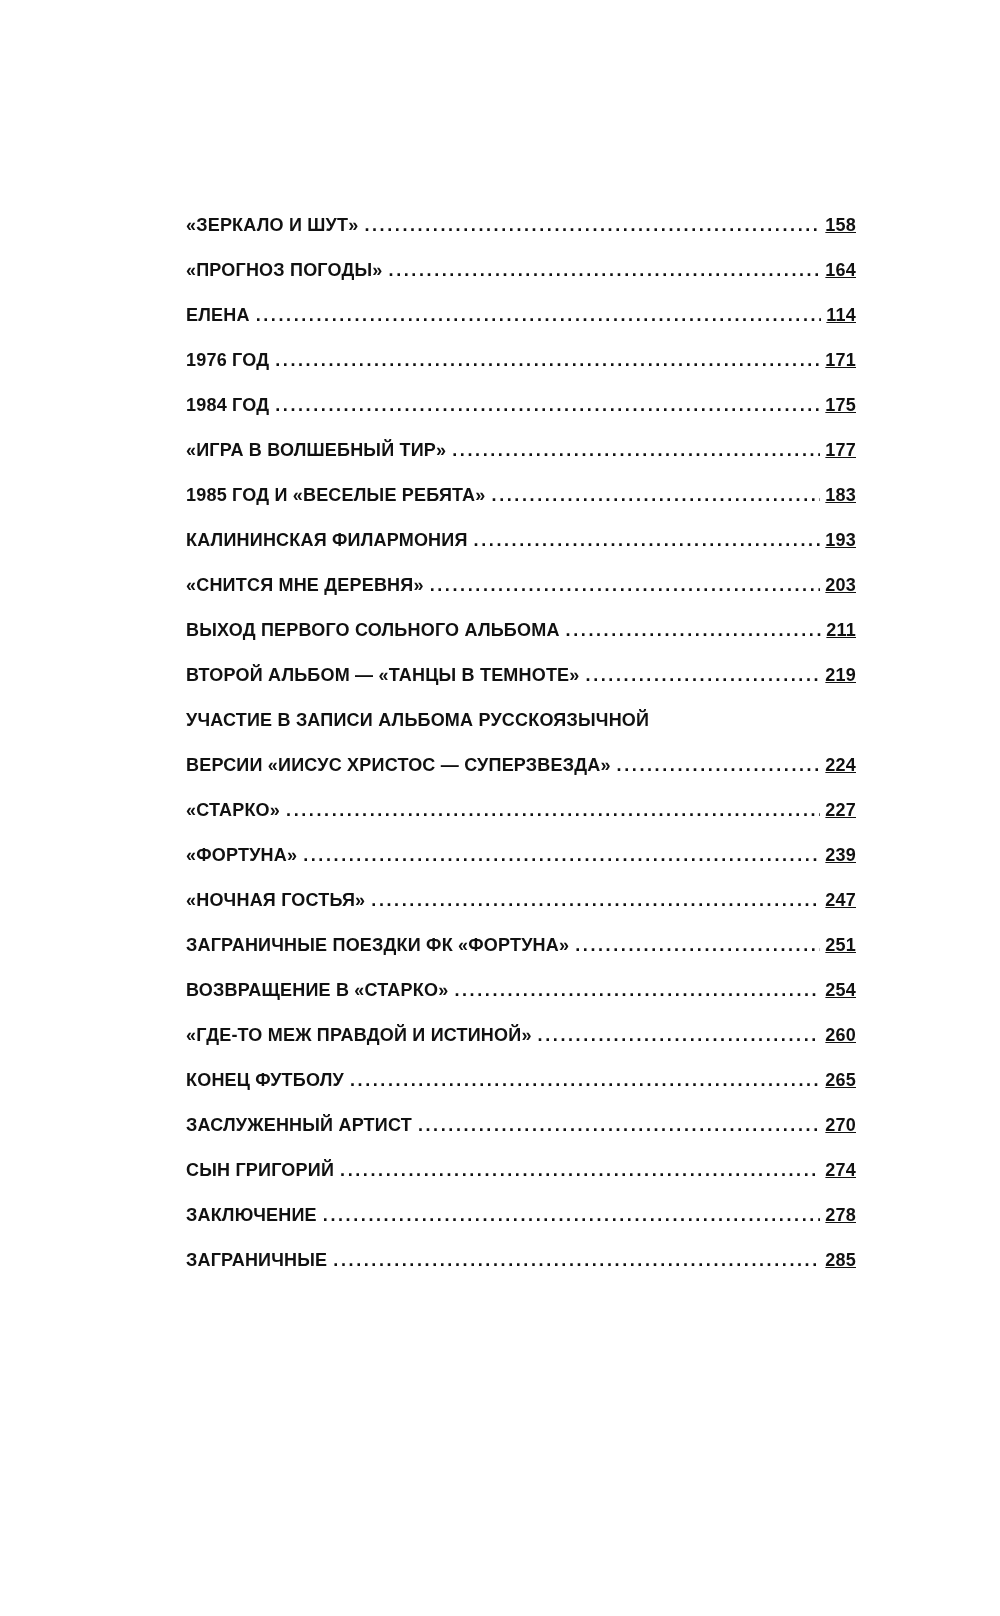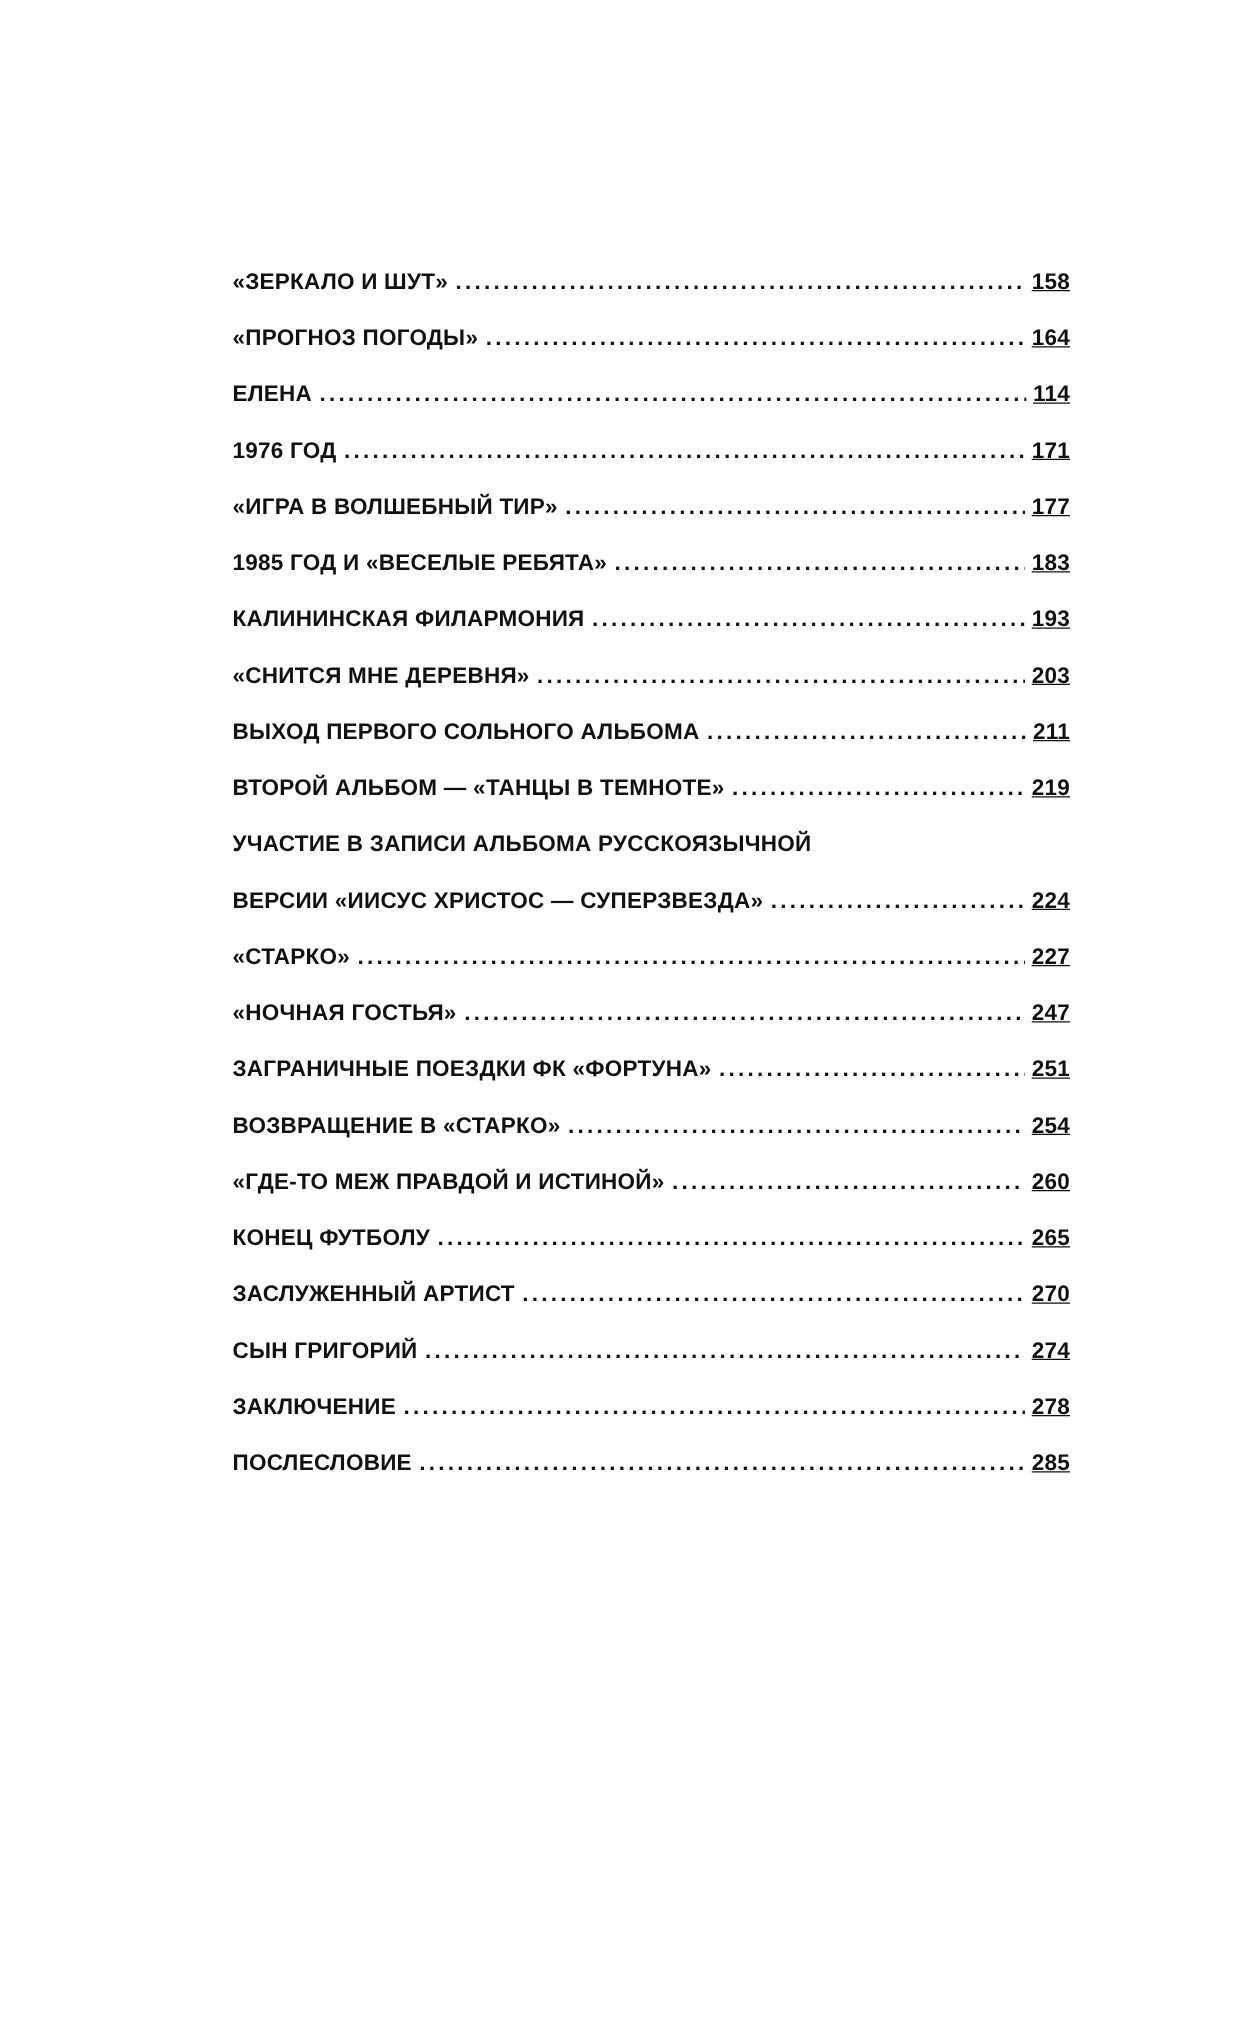"1984 ГОД" div.toc-row { html: none -> <div> <span>1984 ГОД</span> <span></span> <span>175</span> </div> }
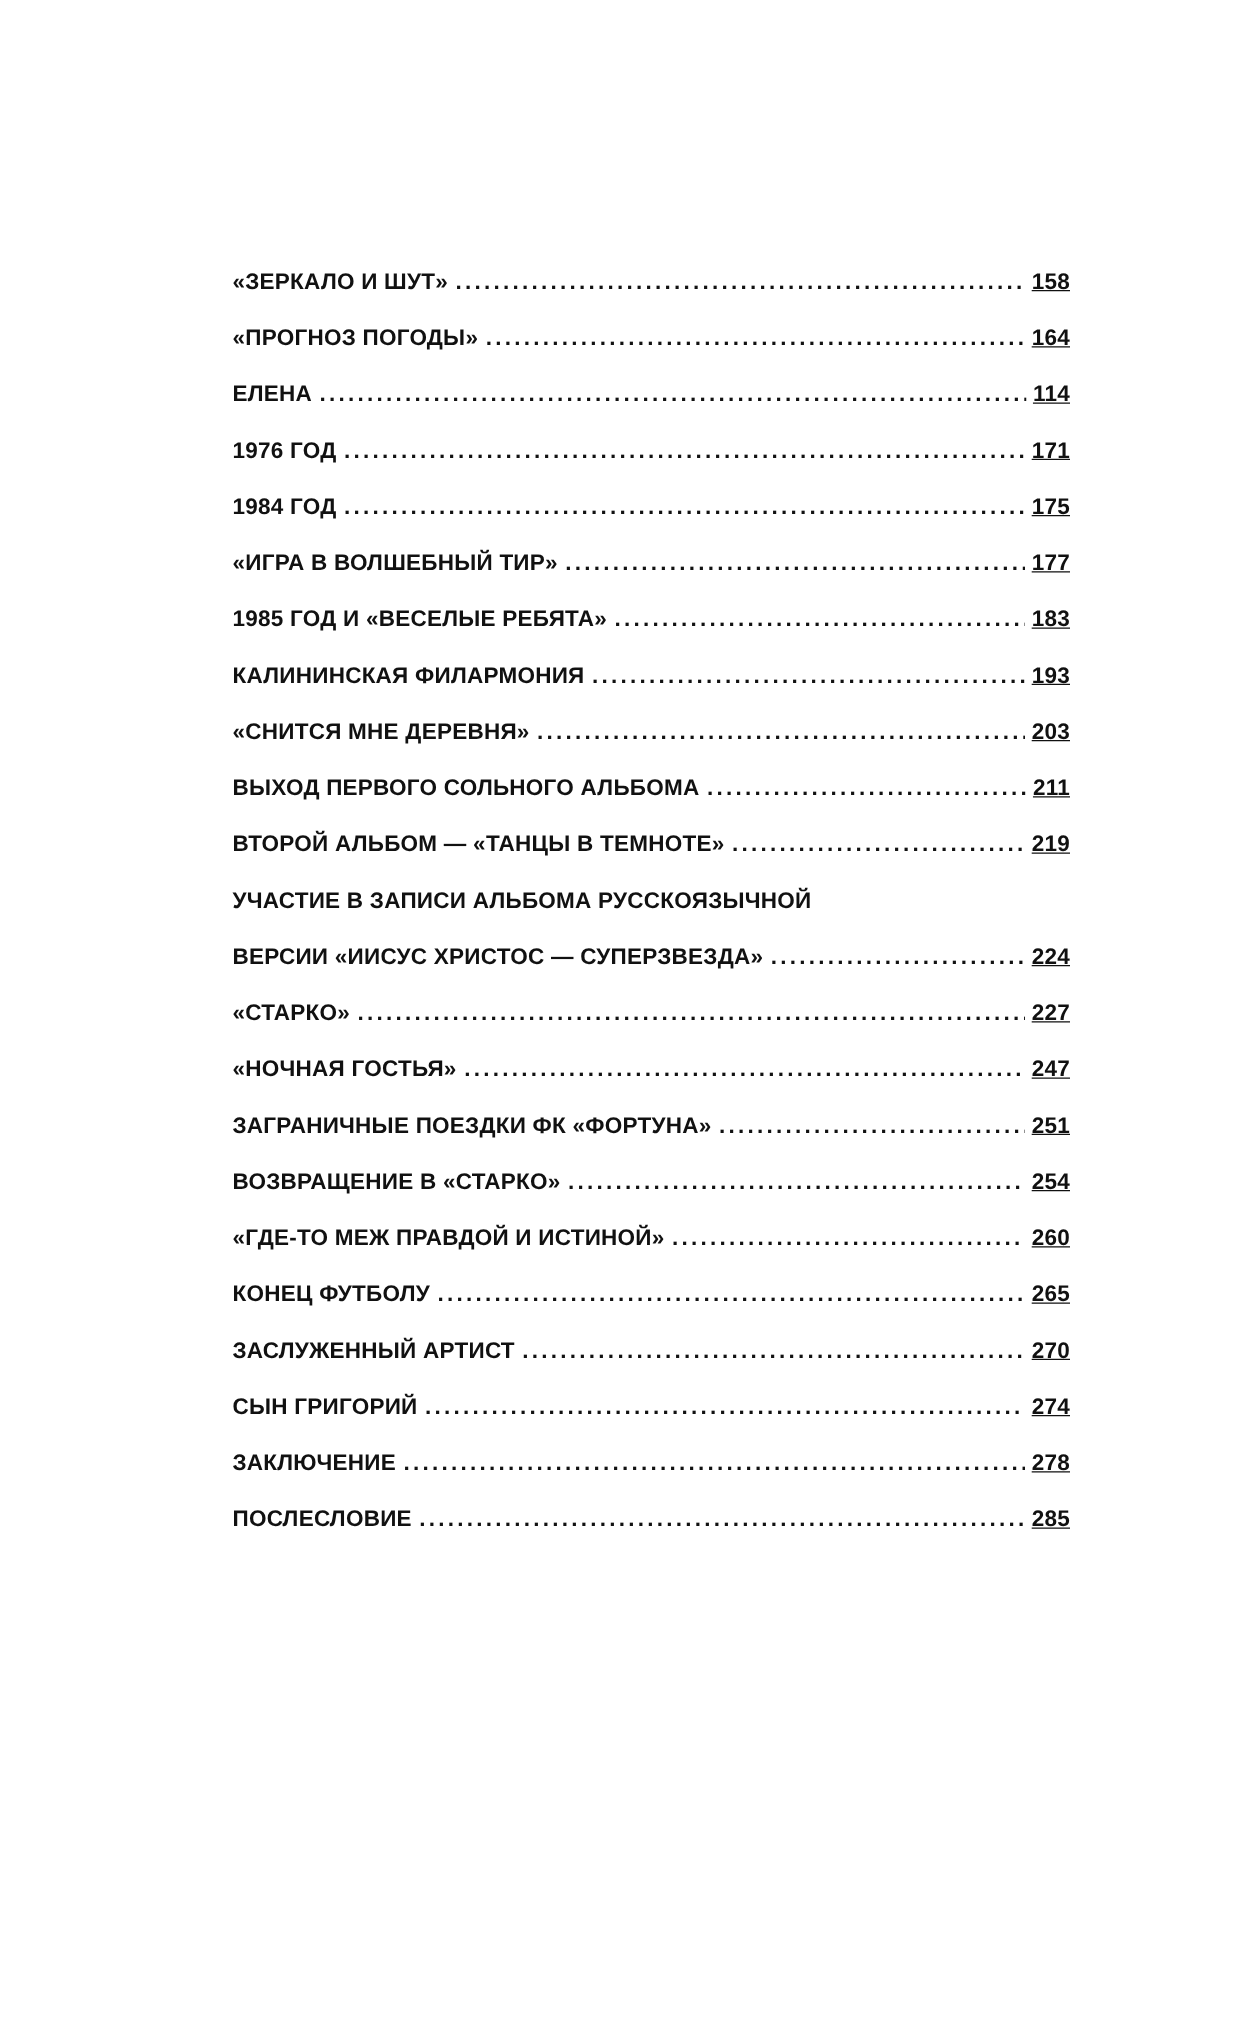"«ФОРТУНА»" div.toc-row { html: none -> <div> <span>«ФОРТУНА»</span> <span></span> <span>239</span> </div> }
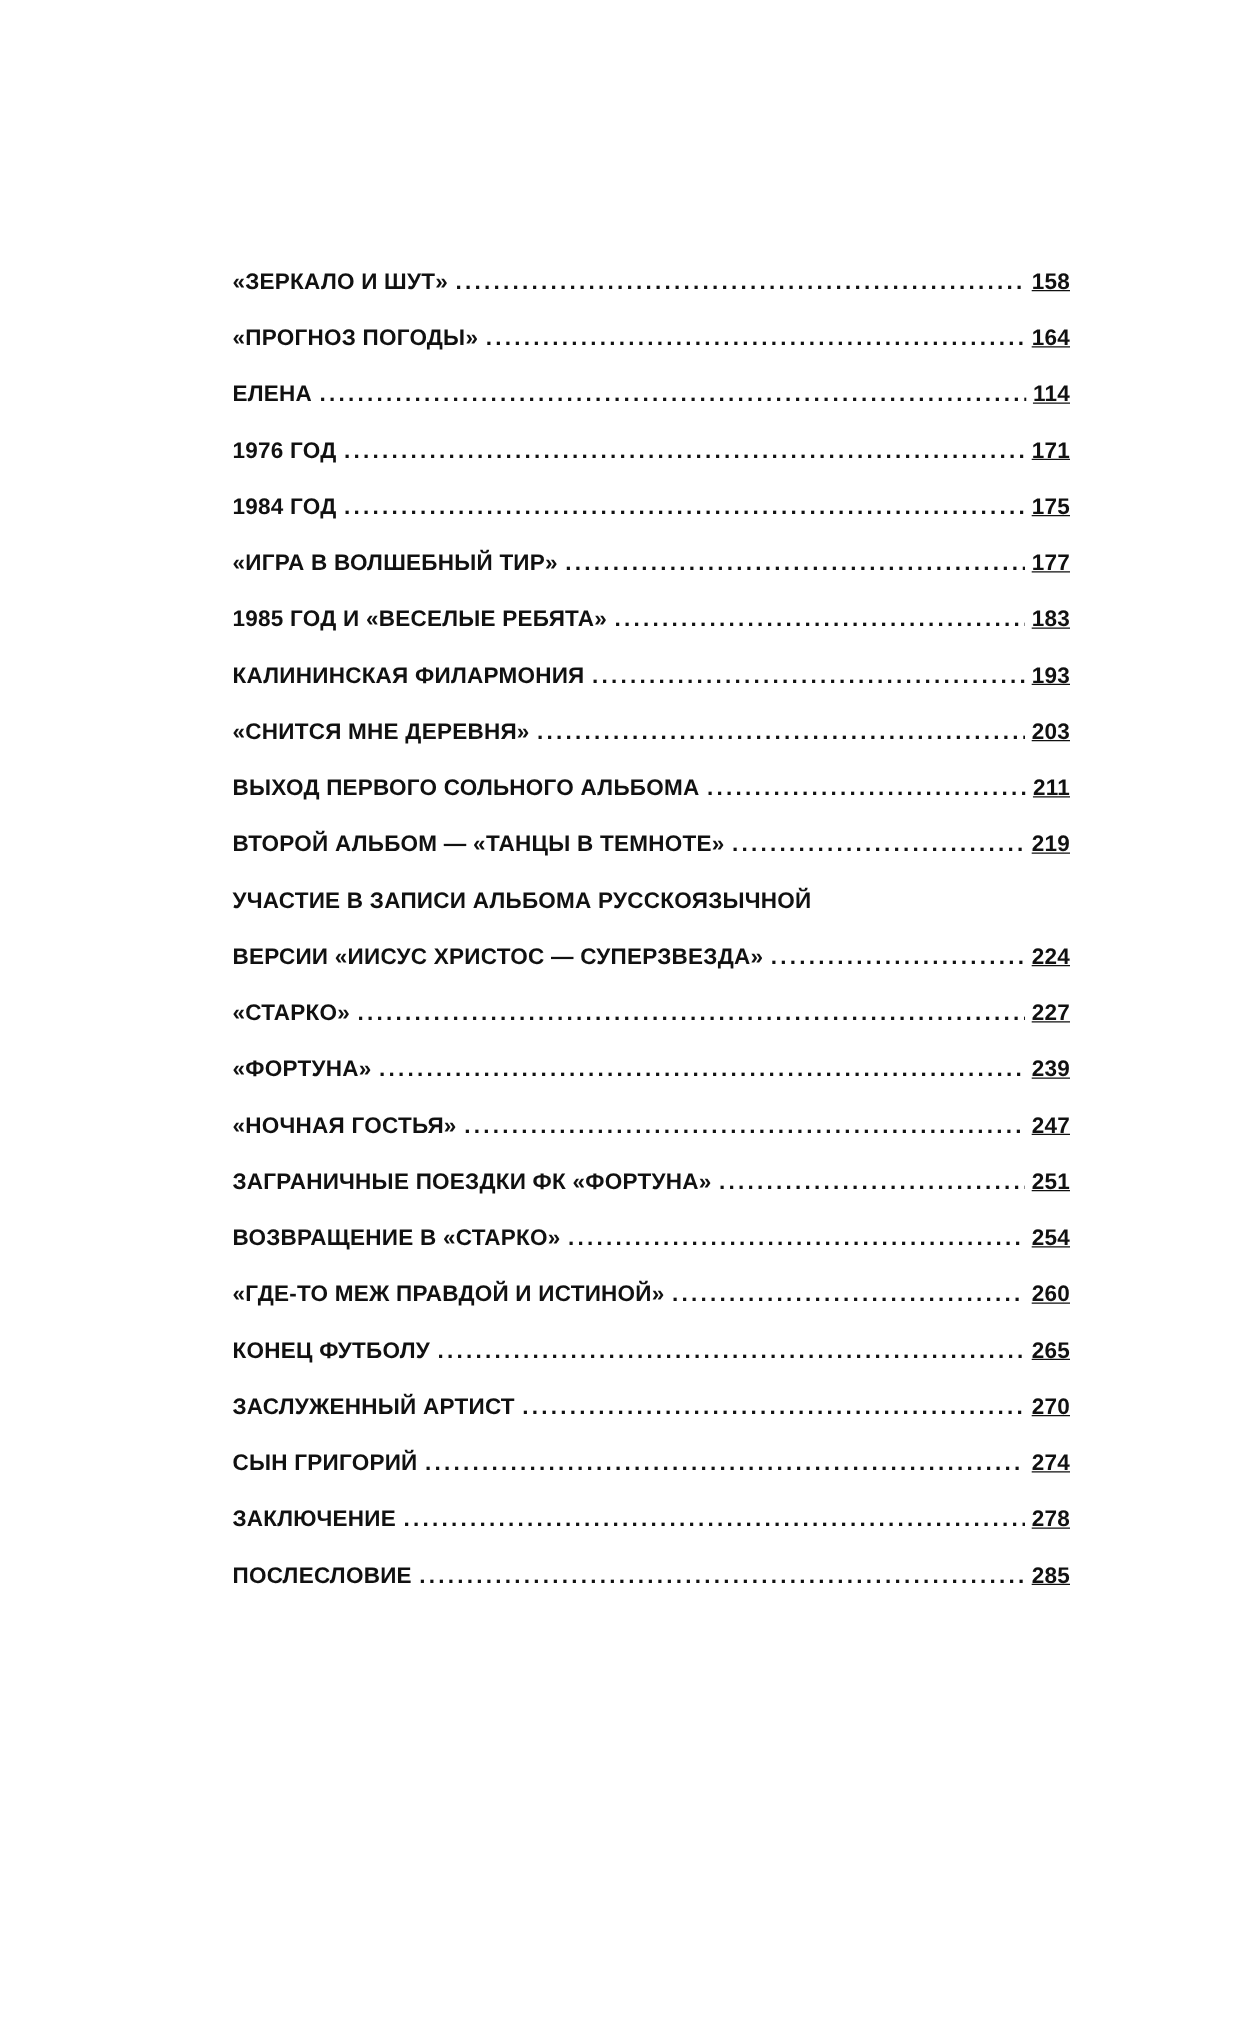"ПОСЛЕСЛОВИЕ" span.toc-title { text: ПОСЛЕСЛОВИЕ -> ЗАГРАНИЧНЫЕ }
